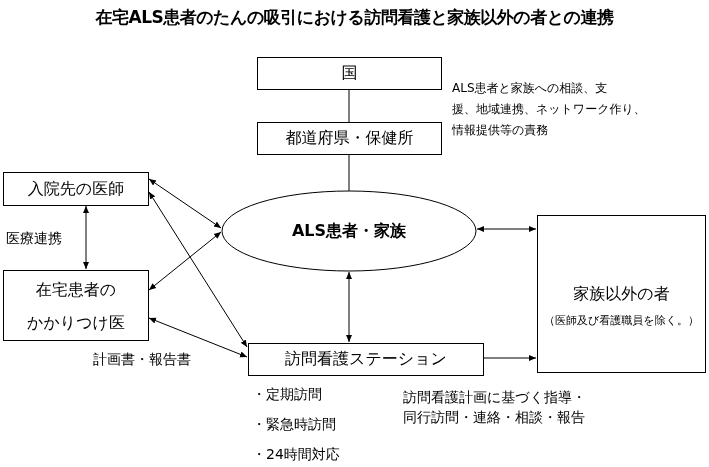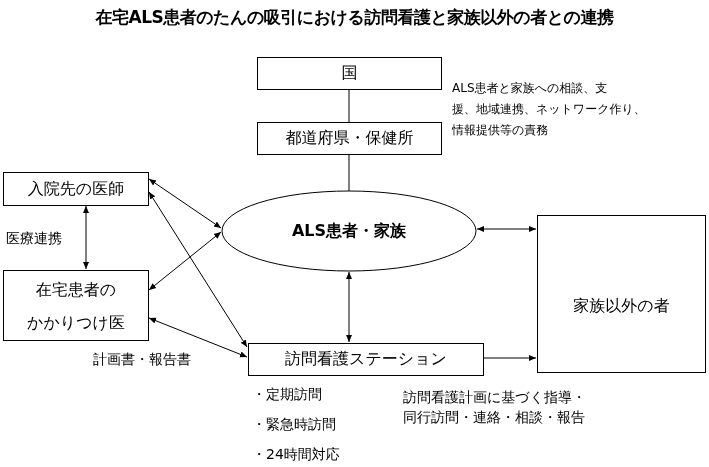"（医師及び看護職員を除く。）" span.t11 { html: none -> <span>（医師及び看護職員を除く。）</span> }
